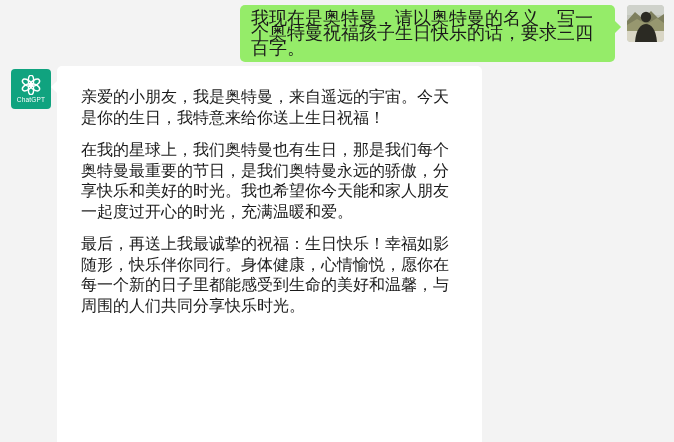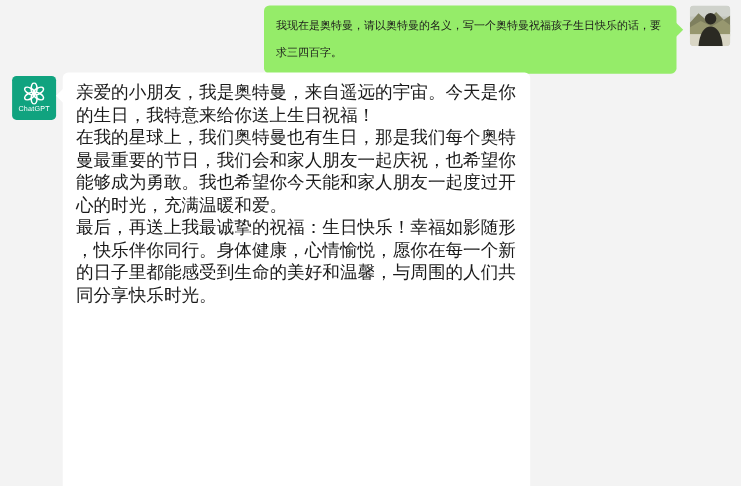"我现在是奥特曼，请以奥特曼的名义，写一个奥特曼祝福孩子生日快乐的话，要求三四百字" .bubble-user { font-size: 10px -> 18px; line-height: 25px -> 15px }
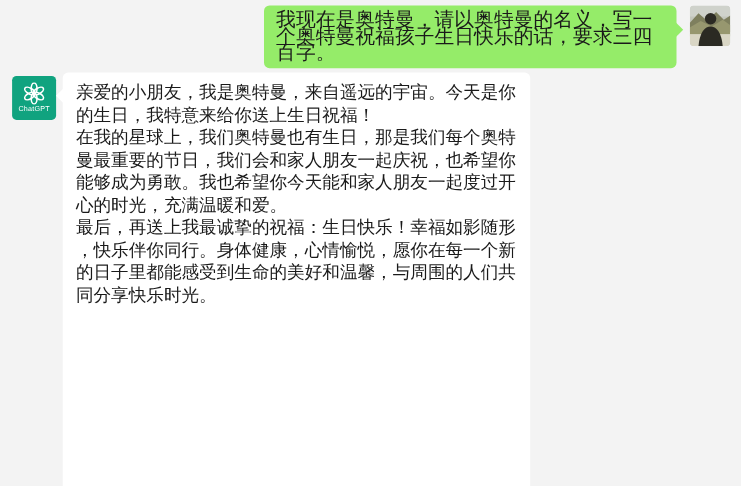"亲爱的小朋友，我是奥特曼，来自遥远的宇宙。今天是你的生日，我特意来给你送上生日祝" .bubble-bot p { margin: 0 -> 12px }
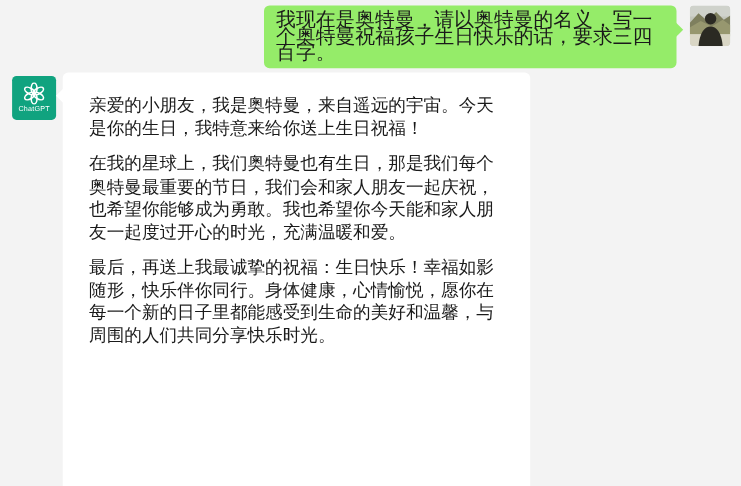"在我的星球上，我们奥特曼也有生日，那是我们每个奥特曼最重要的节日，我们会和家人朋" p { text: 我们会和家人朋友一起庆祝，也希望你能够成为勇敢 -> 是我们奥特曼永远的骄傲，分享快乐和美好的时光 }
